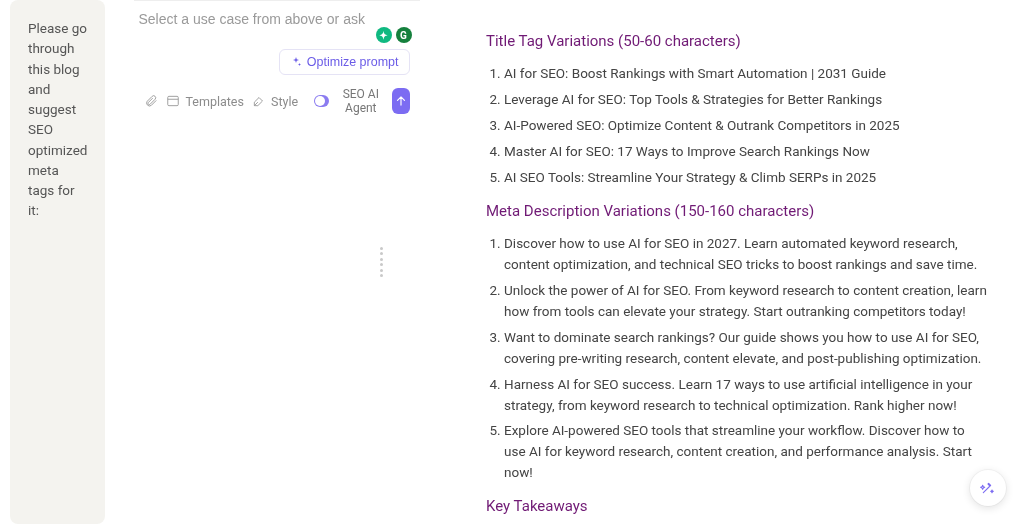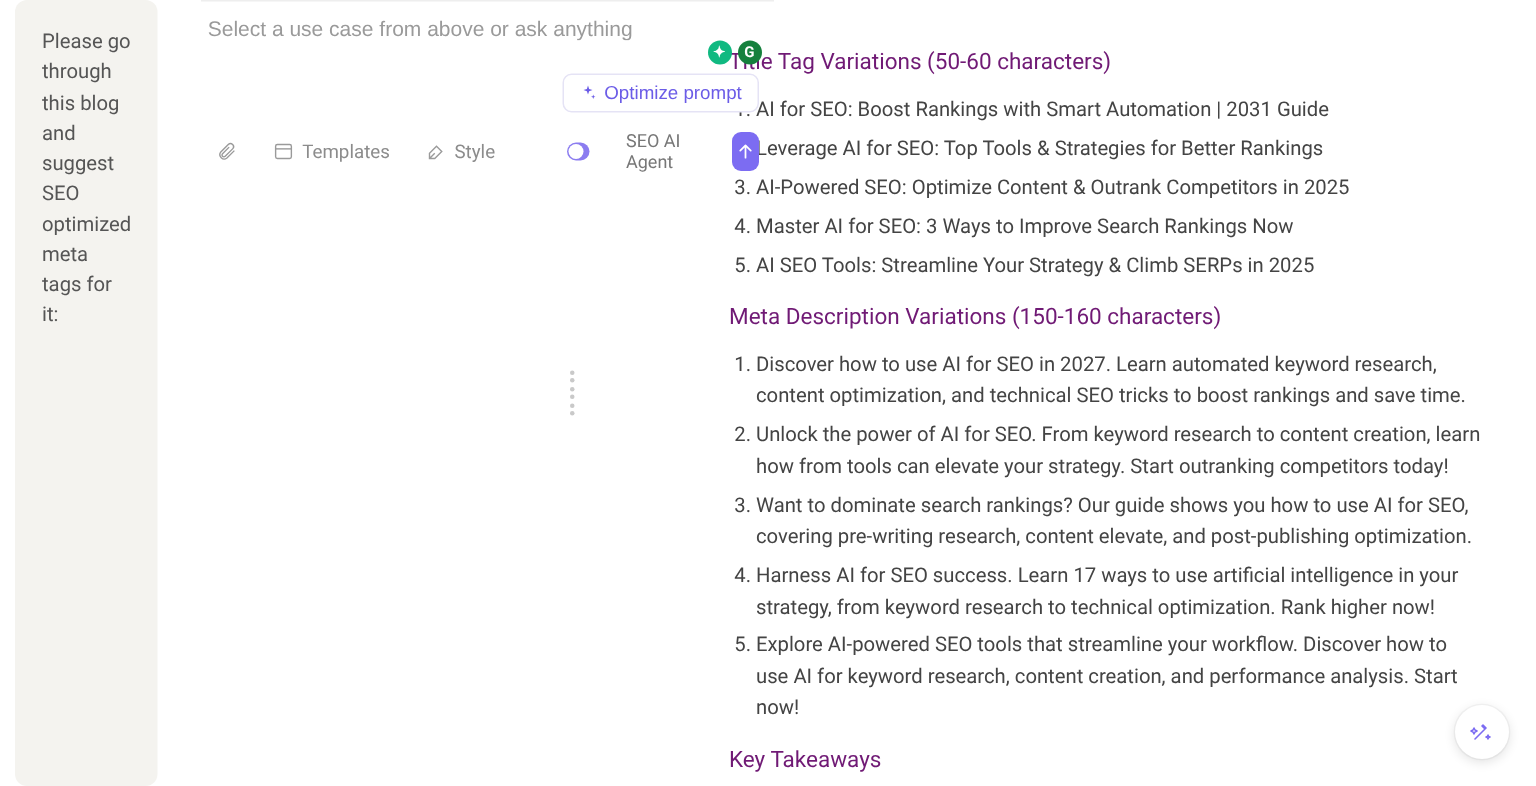"Templates" .footer-row { gap: 24px -> 8px; text-align: none -> center }
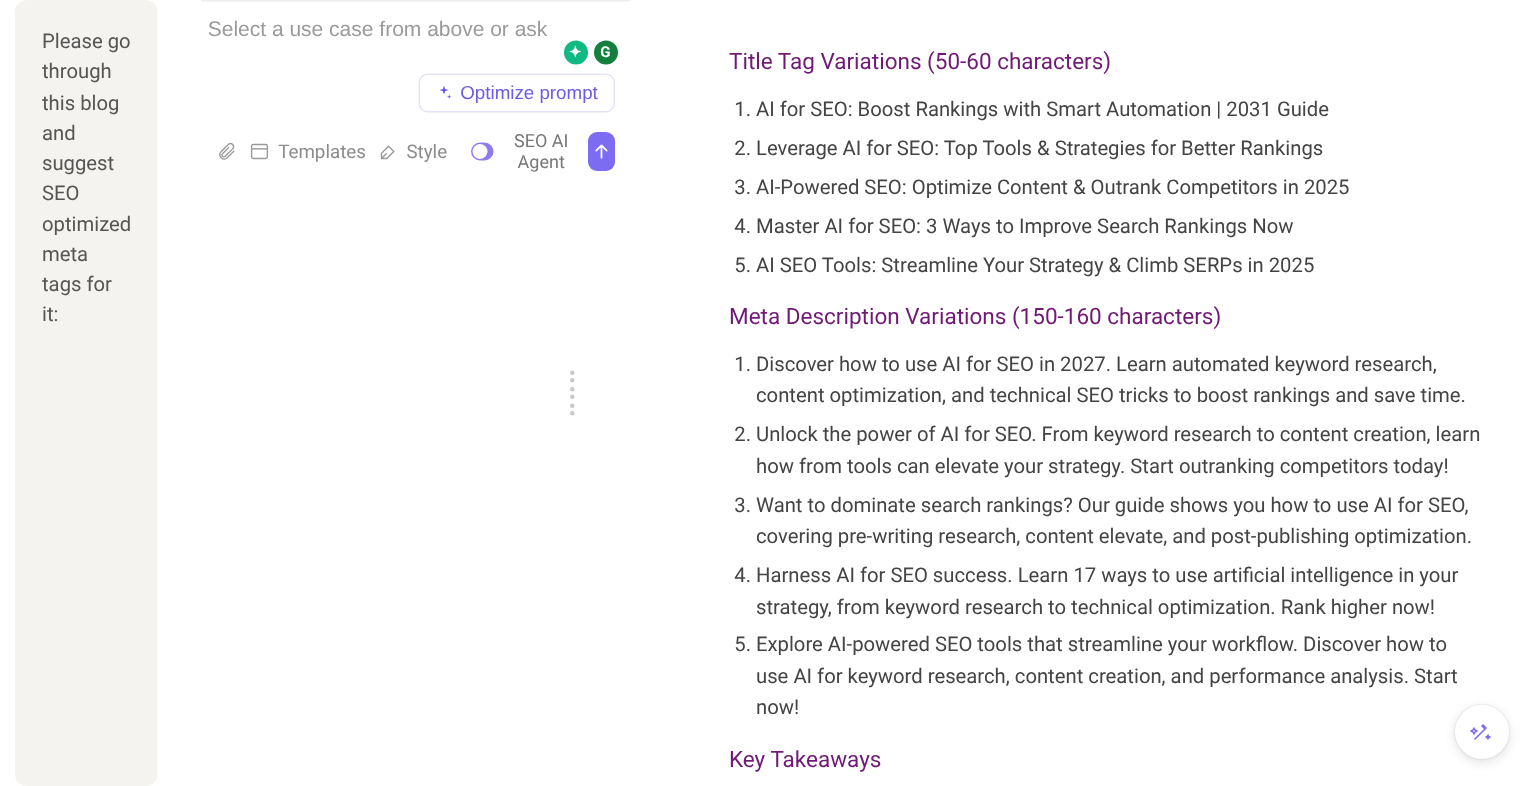"Master AI for SEO: 3" li { text: 3 -> 17 }
